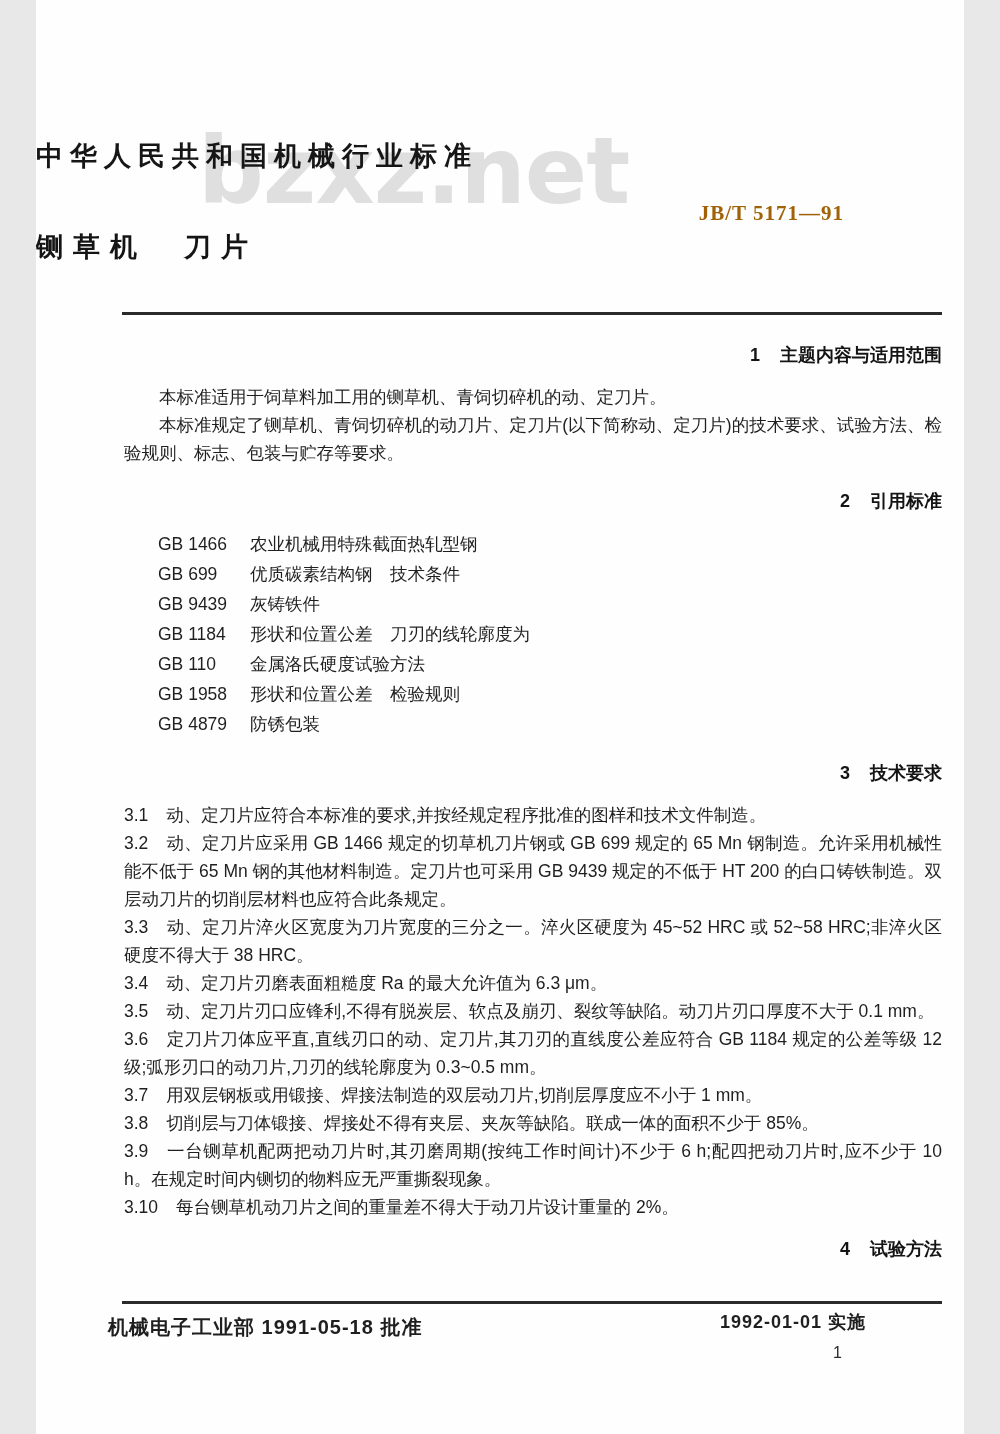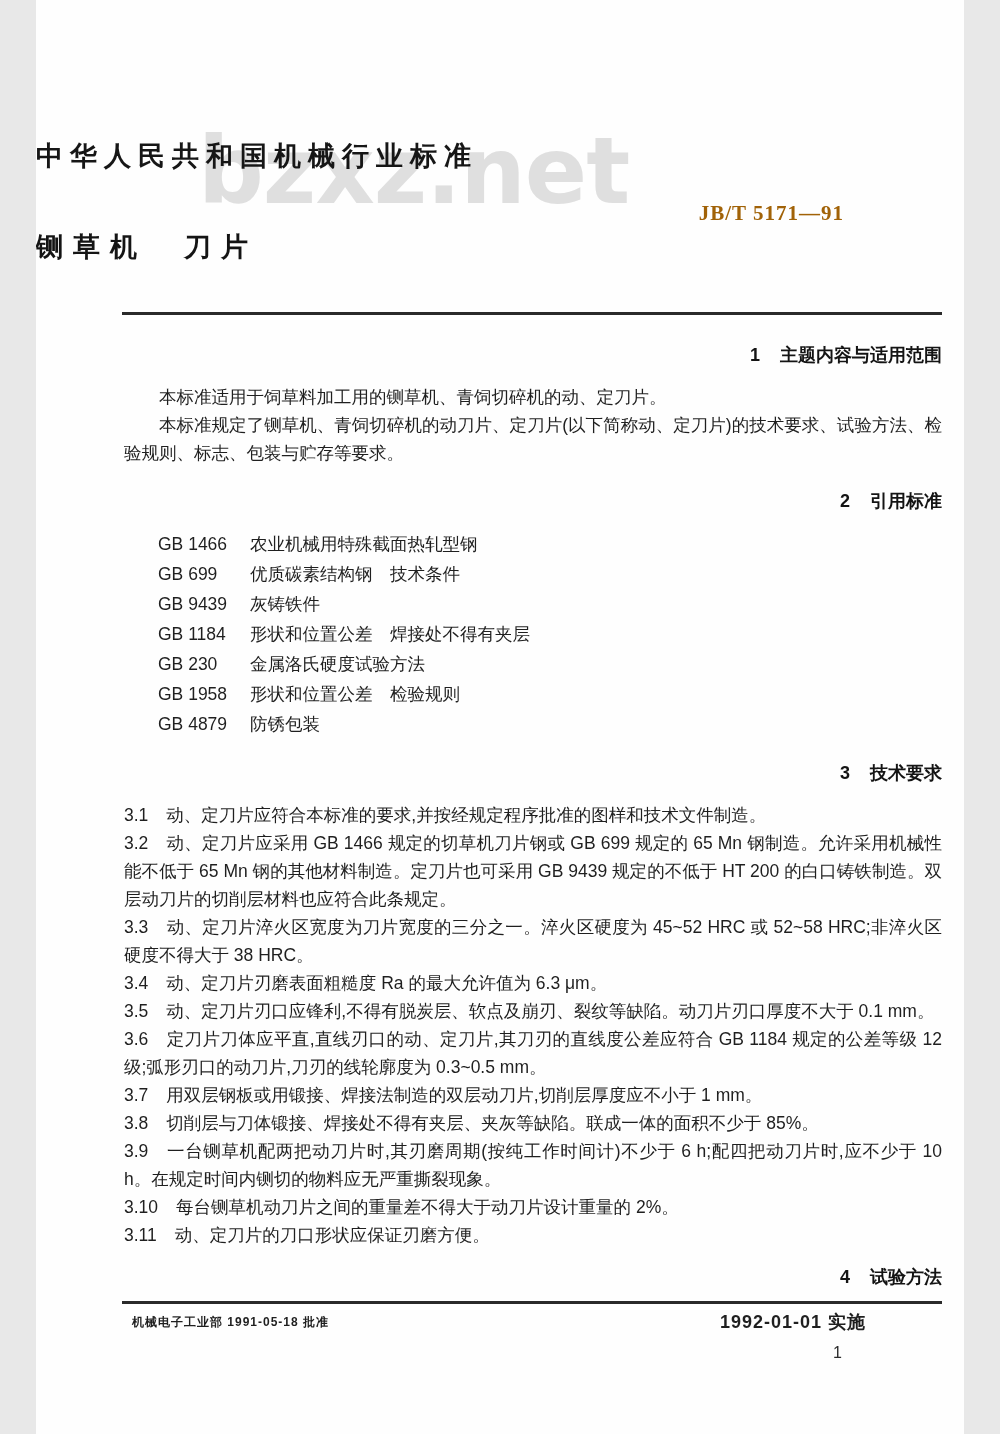"形状和位置公差 焊接处不得有夹层" span.ref-title { text: 焊接处不得有夹层 -> 刀刃的线轮廓度为 }
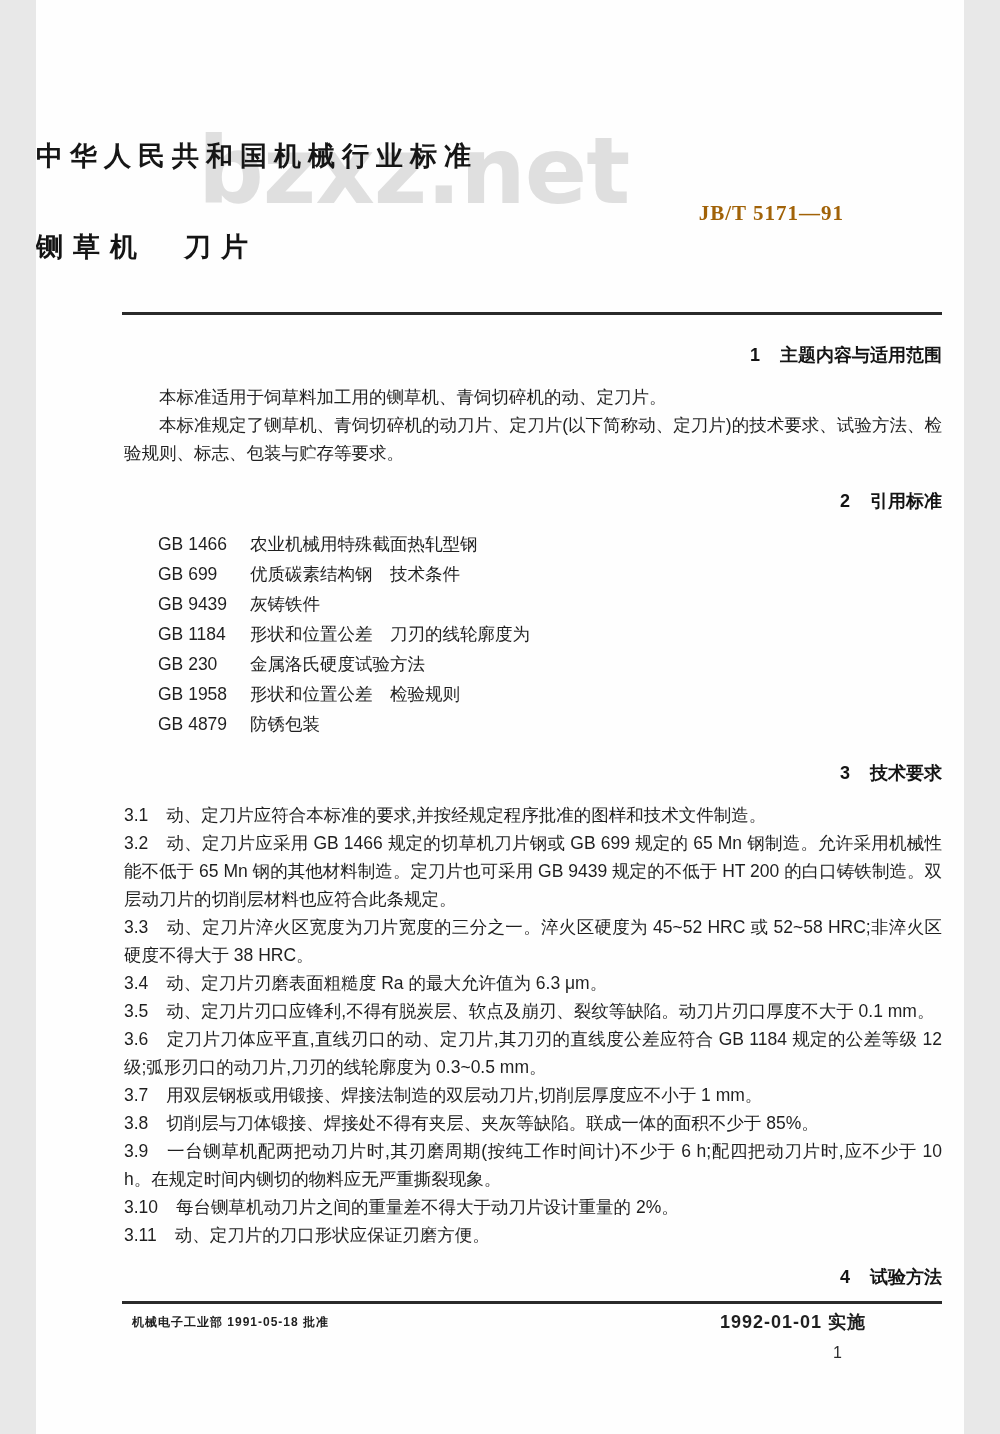"GB 230" span.ref-code { text: 230 -> 110 }
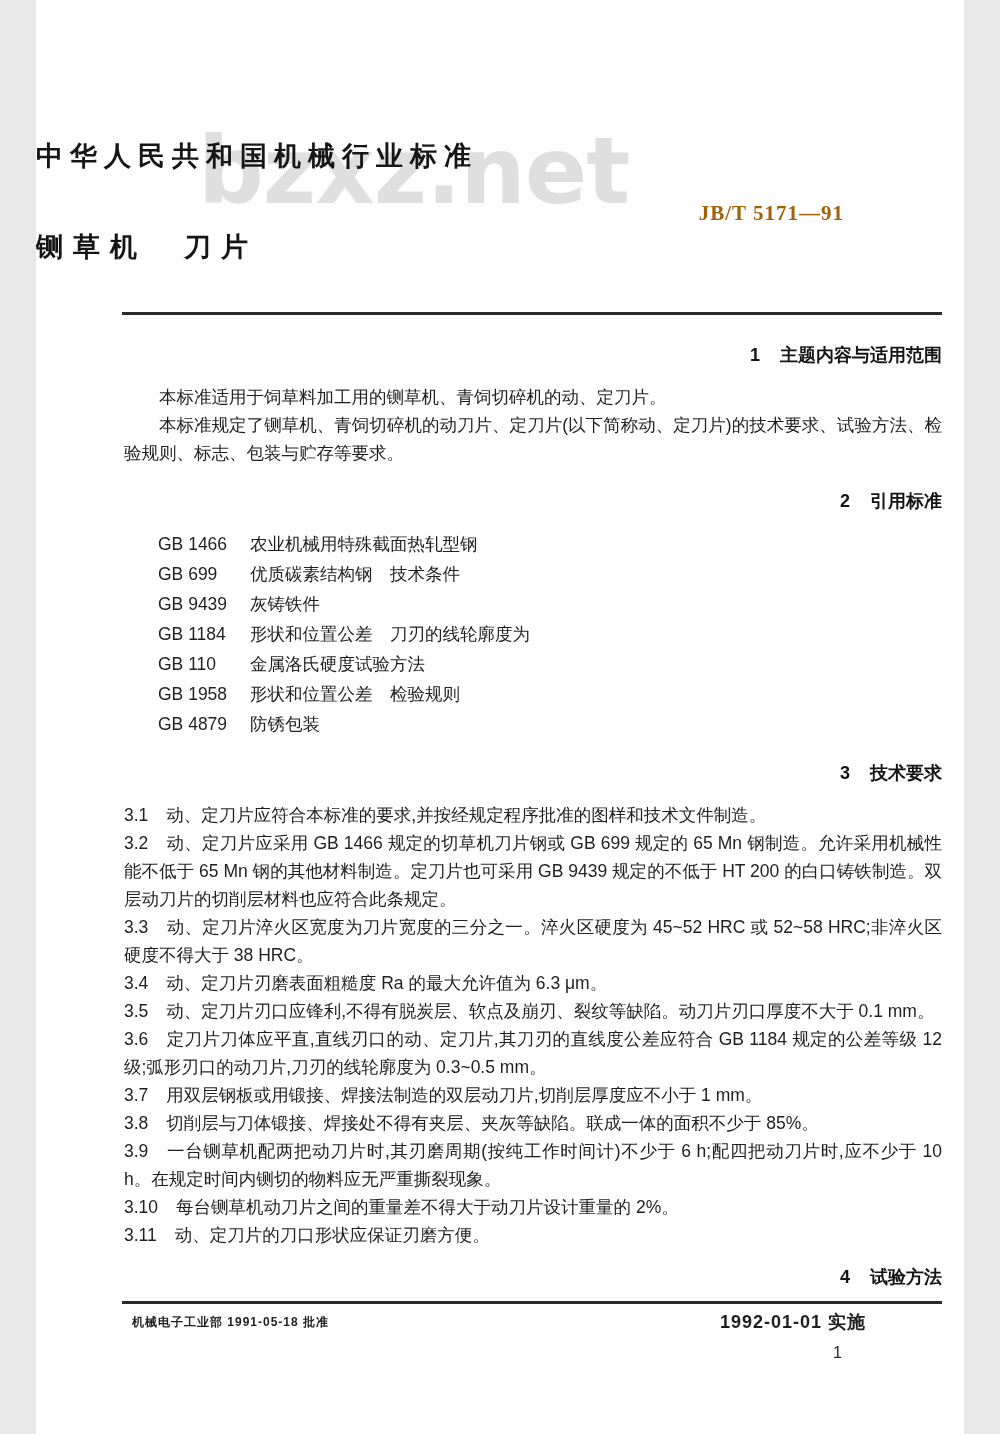"3.11 动、定刀片的刀口形状应保证刃磨方便。" p.clause { html: <p><span>3.11</span><span>动、定刀片的刀口形状应保证刃磨方便。</span></p> -> none }
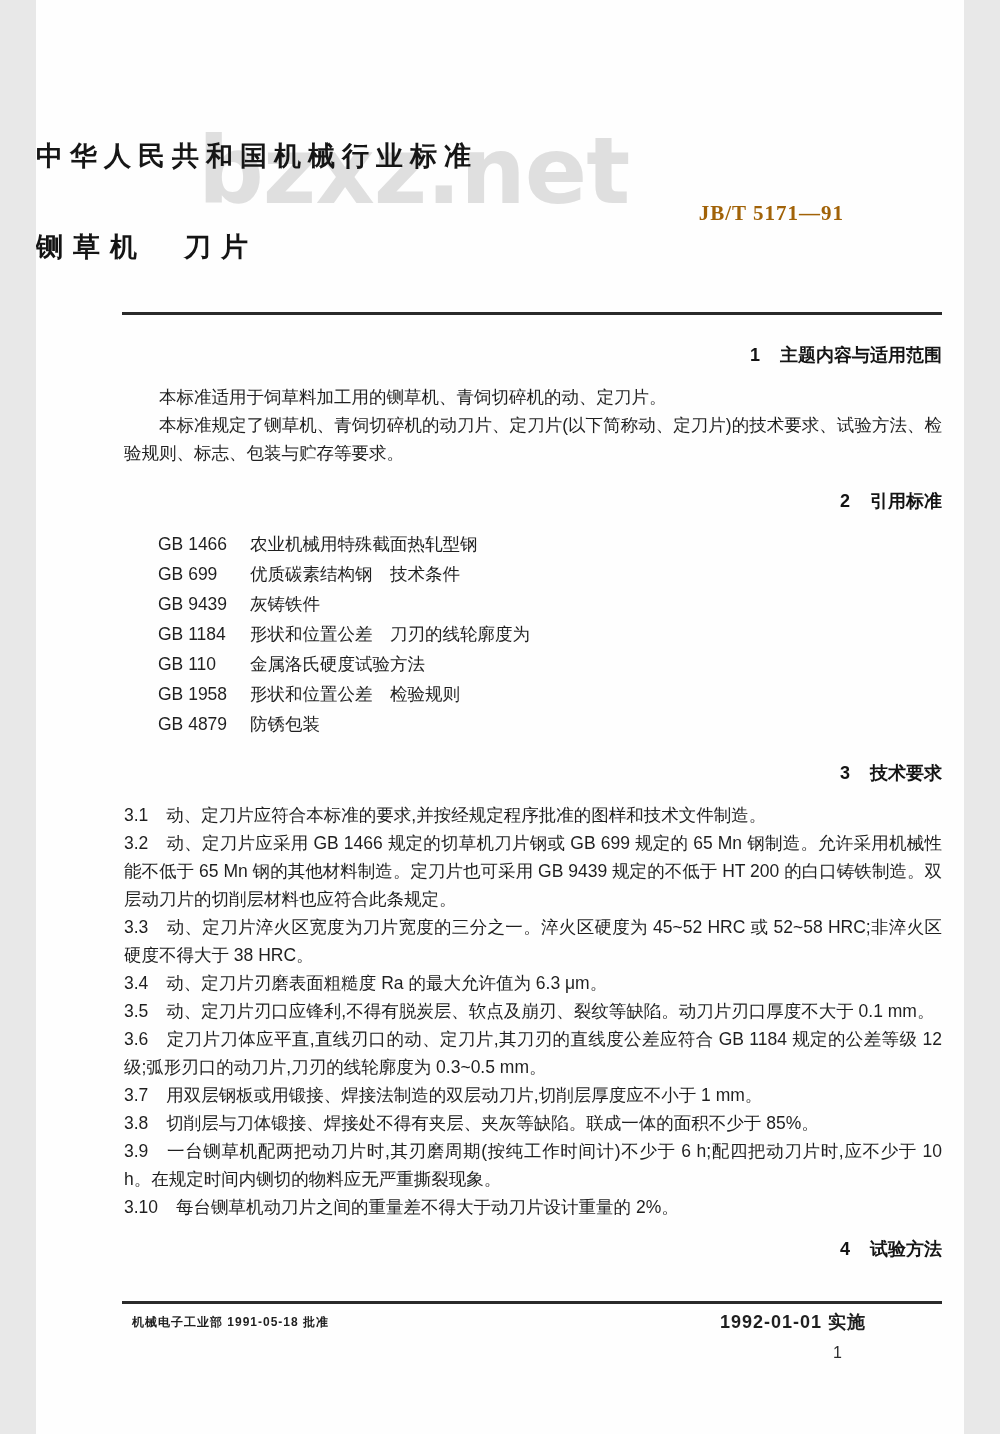"机械电子工业部 1991-05-18 批准" .footer-left { font-size: 12px -> 20px; left: 96px -> 72px }
